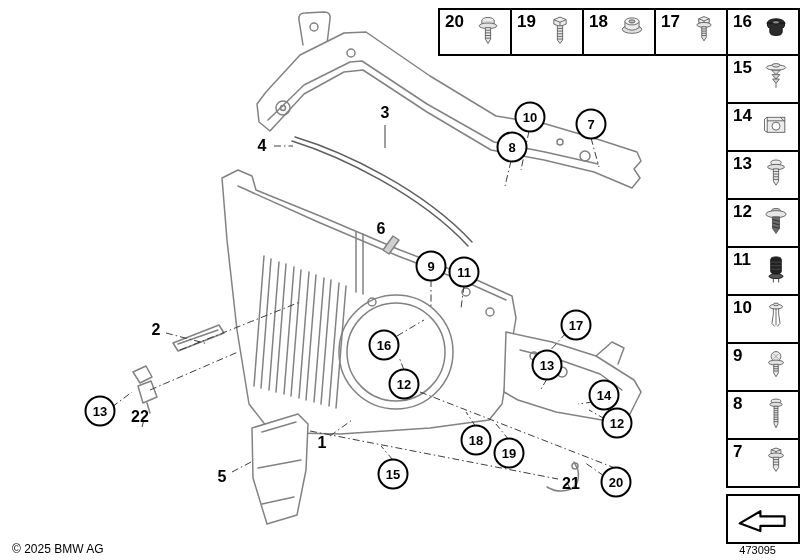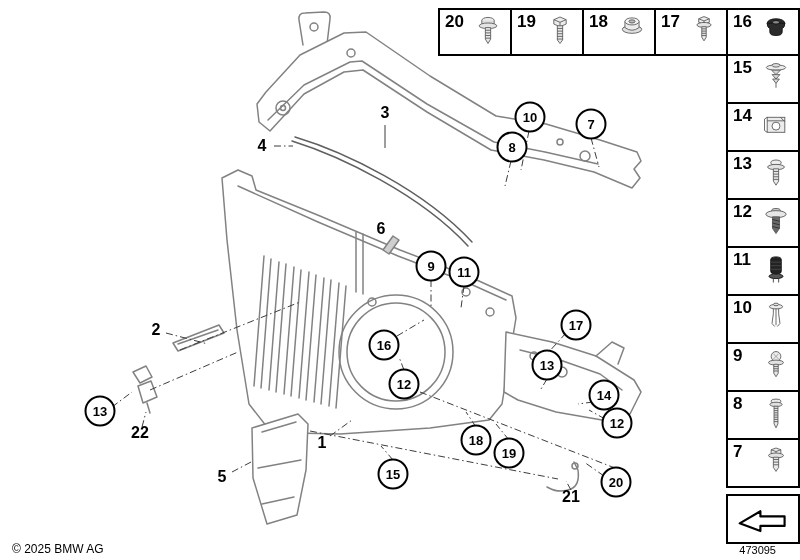"22" div.callout { top: 433px -> 417px }
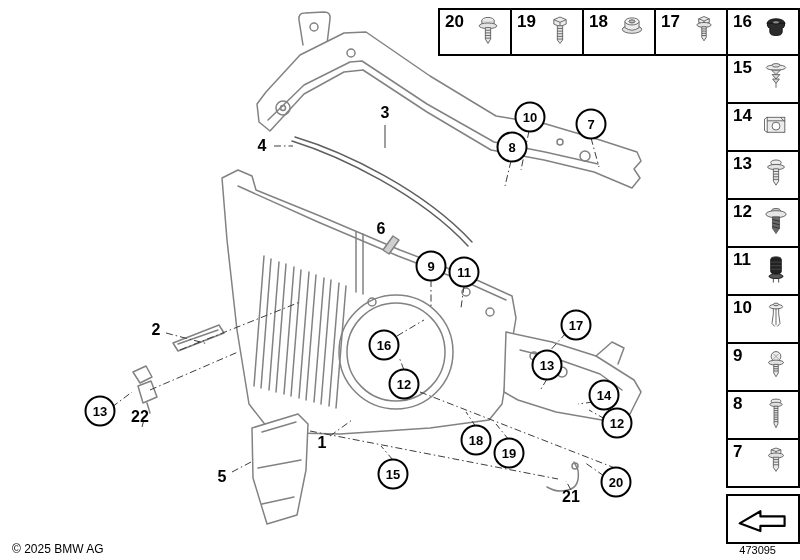"21" div.callout { top: 497px -> 484px }
